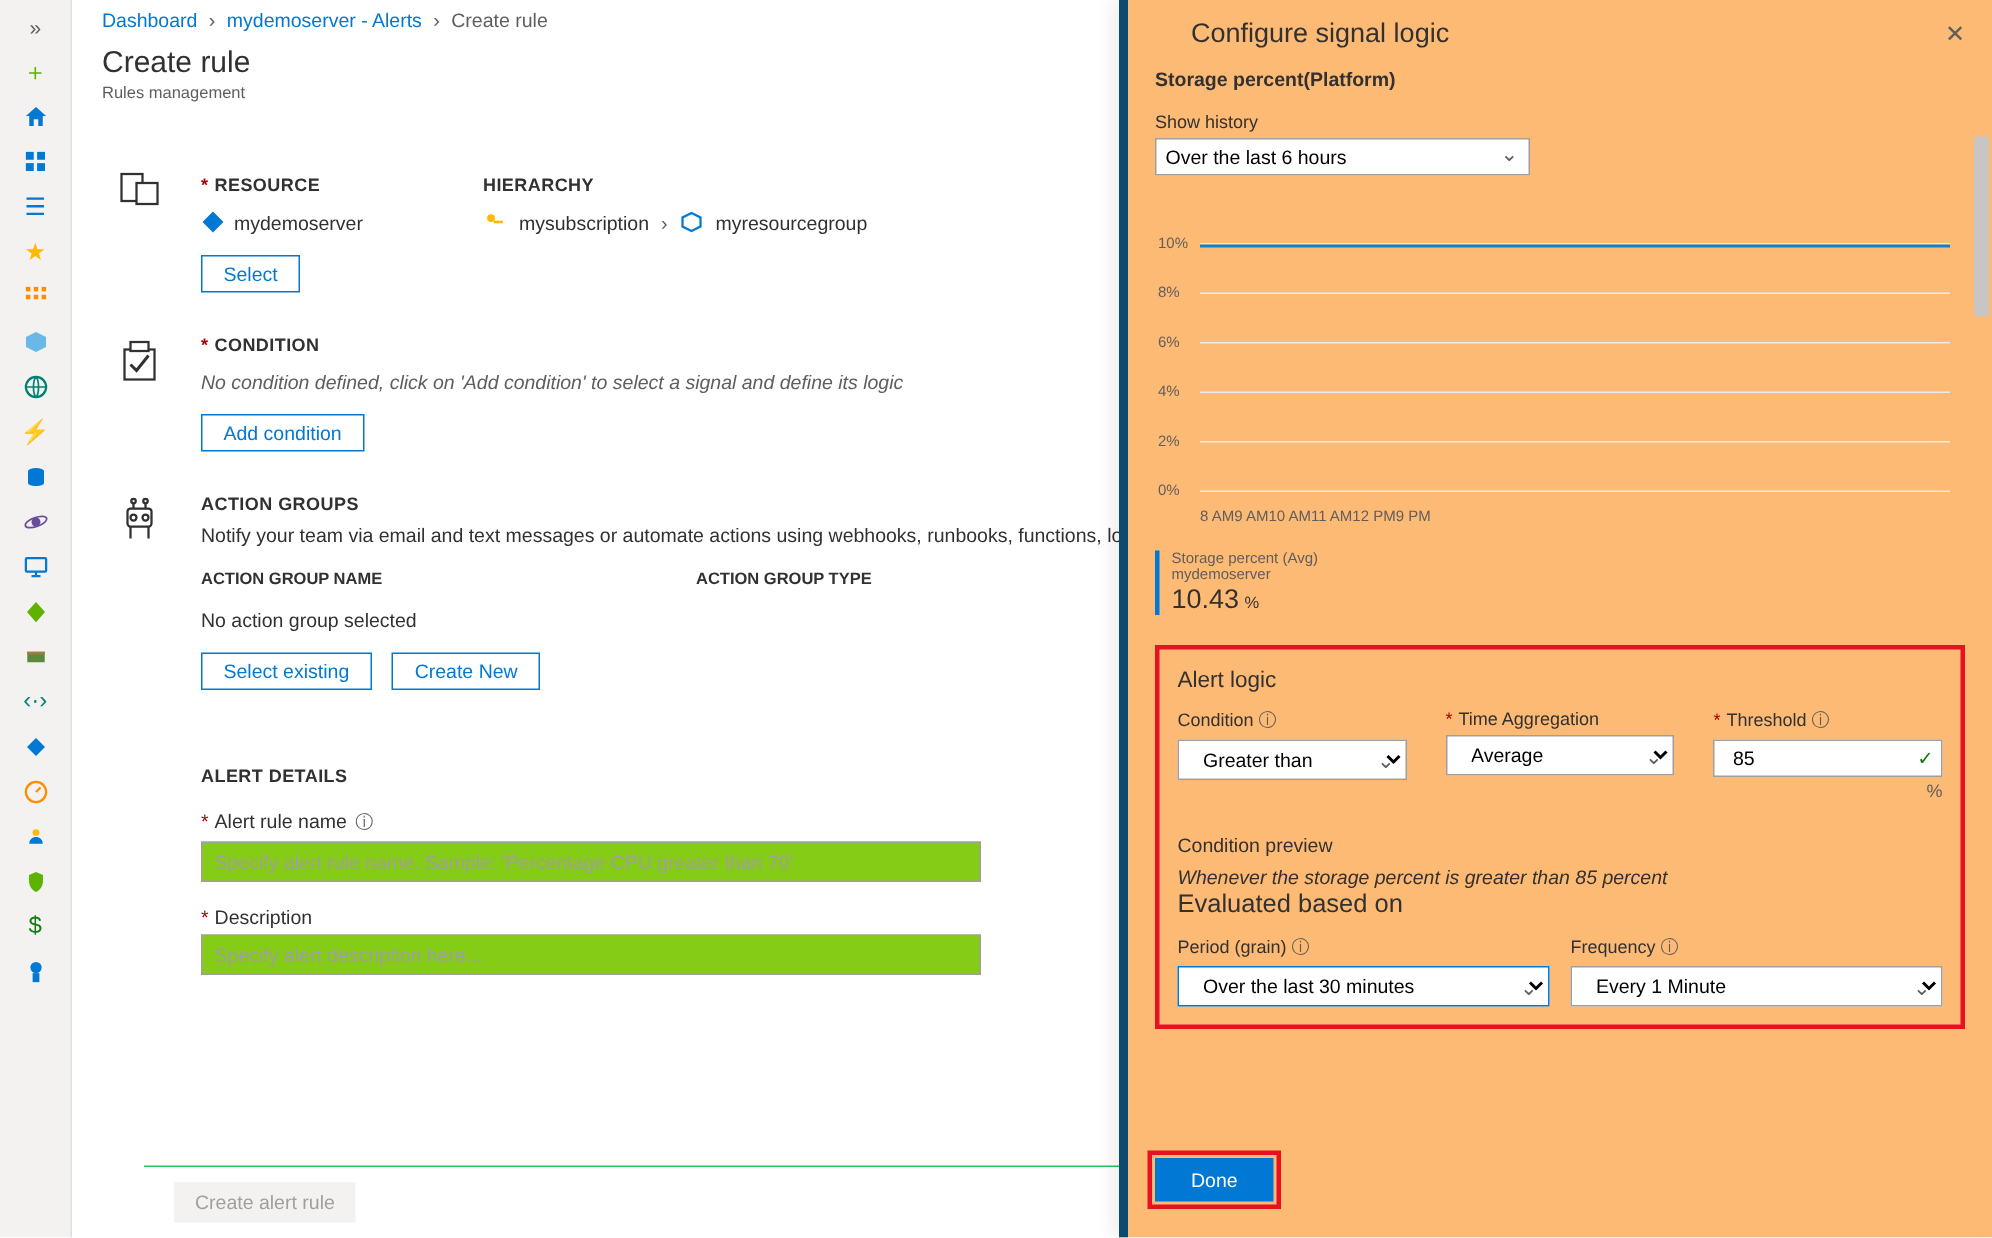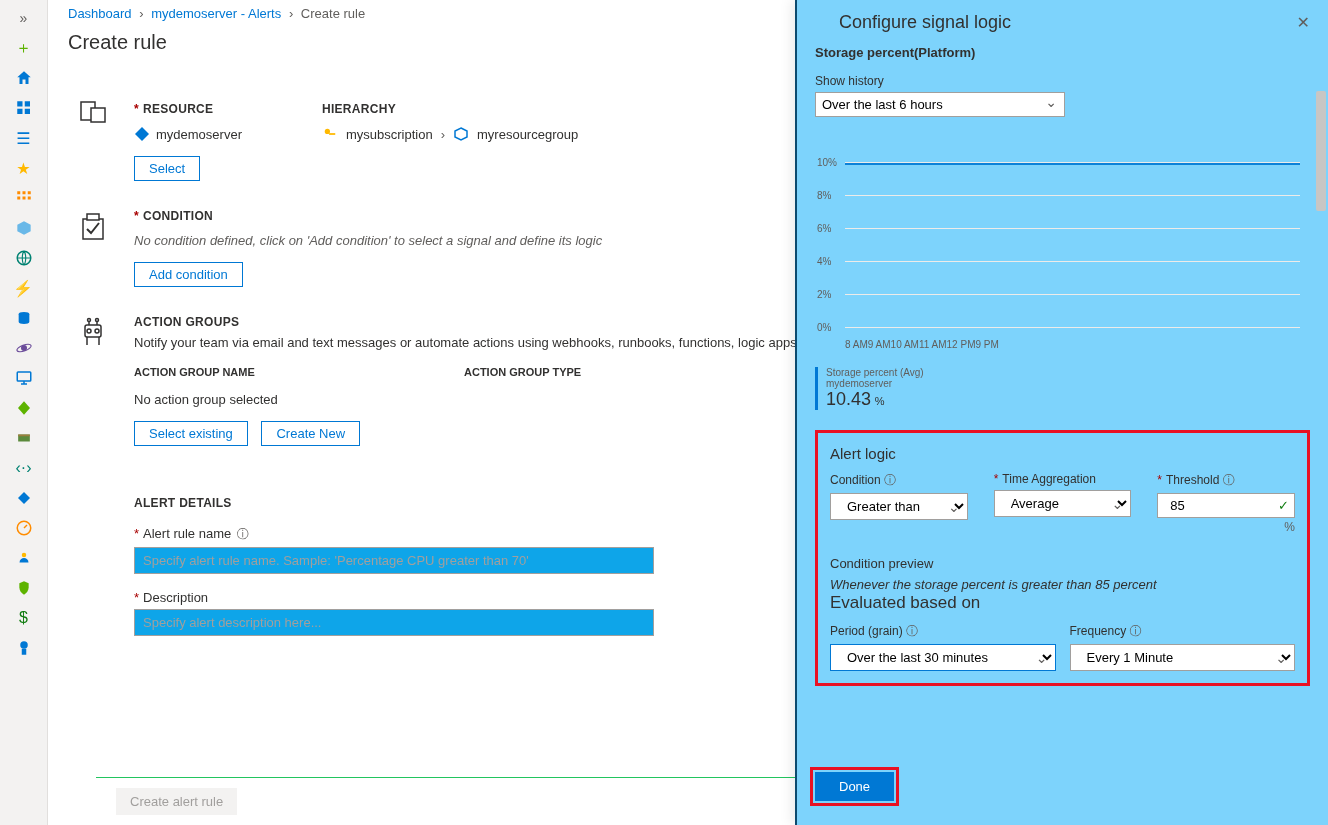"Configure signal logic" .panel { background: #7dd3fc -> #fdba74; border-left: 2px solid #0c4a6e -> 6px solid #0c4a6e; width: 533px -> 582px }
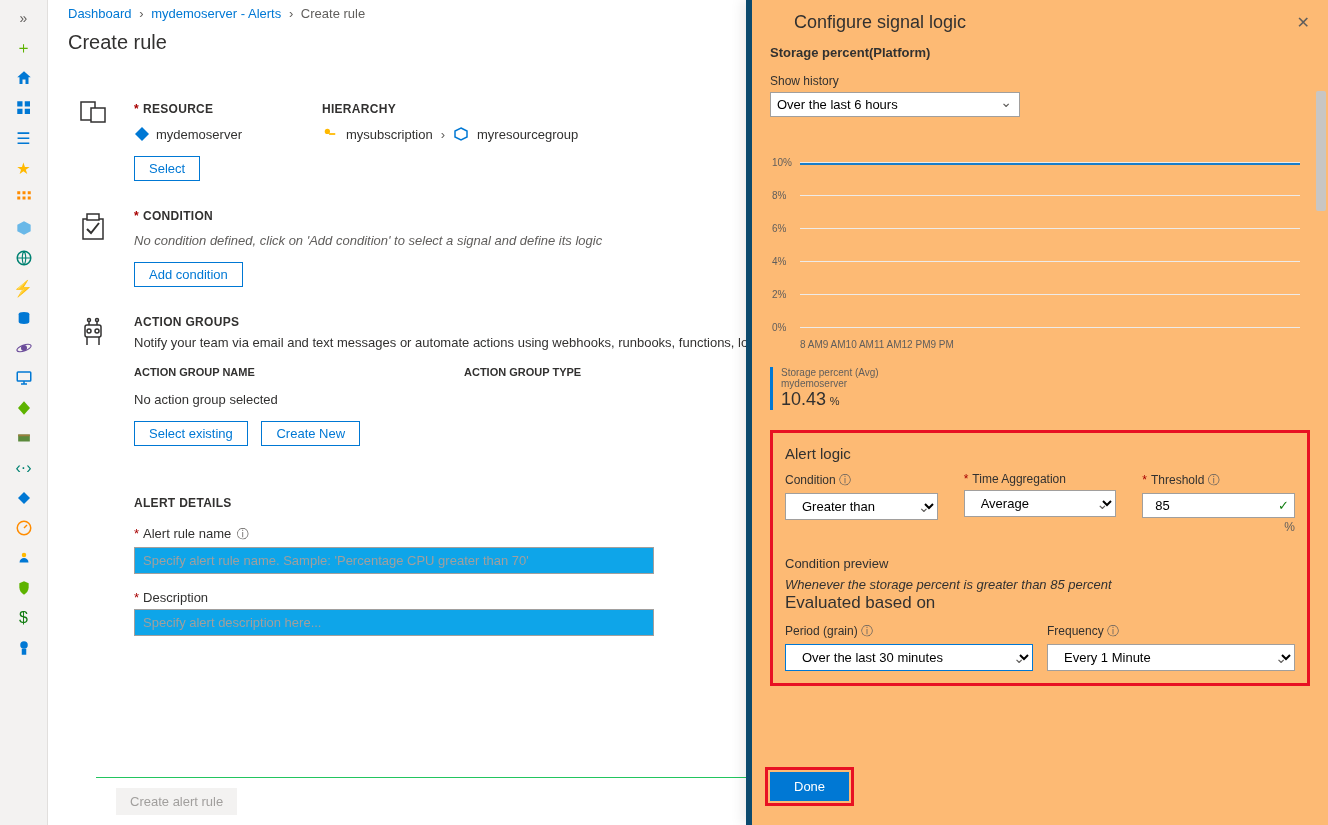"Rules management" div.sub { html: none -> <div>Rules management</div> }
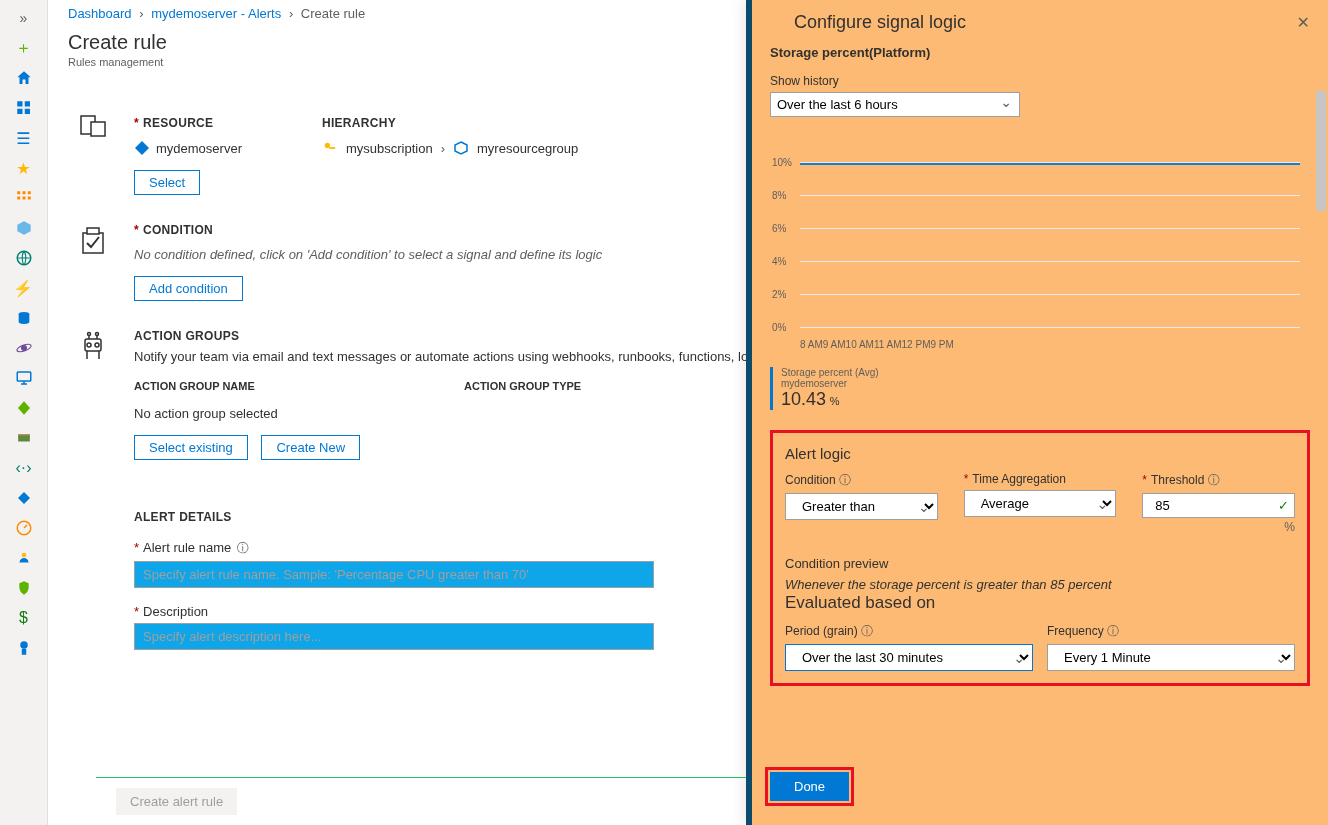"Specify alert rule name. Sample:" input.text, select.sel { background: #0ea5e9 -> #84cc16 }
